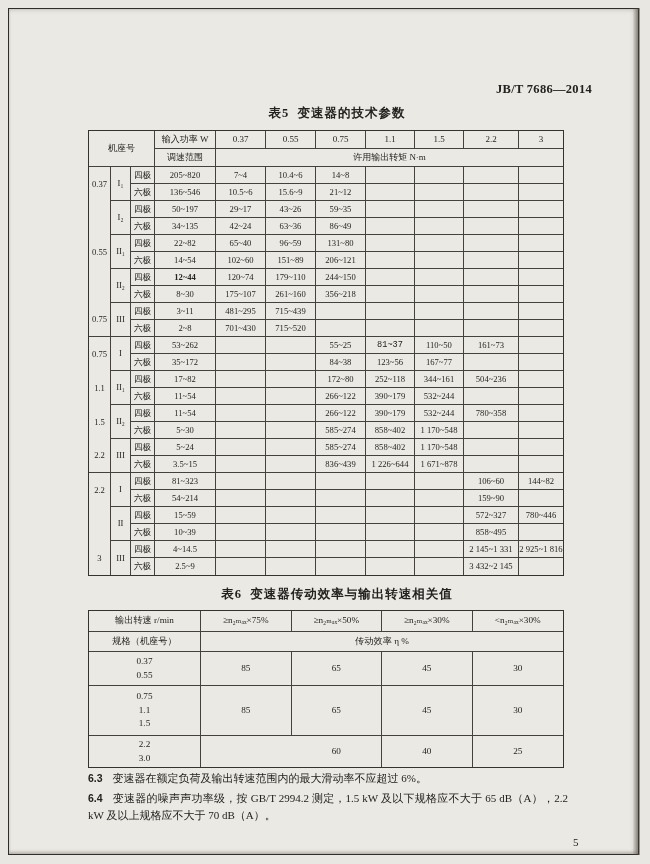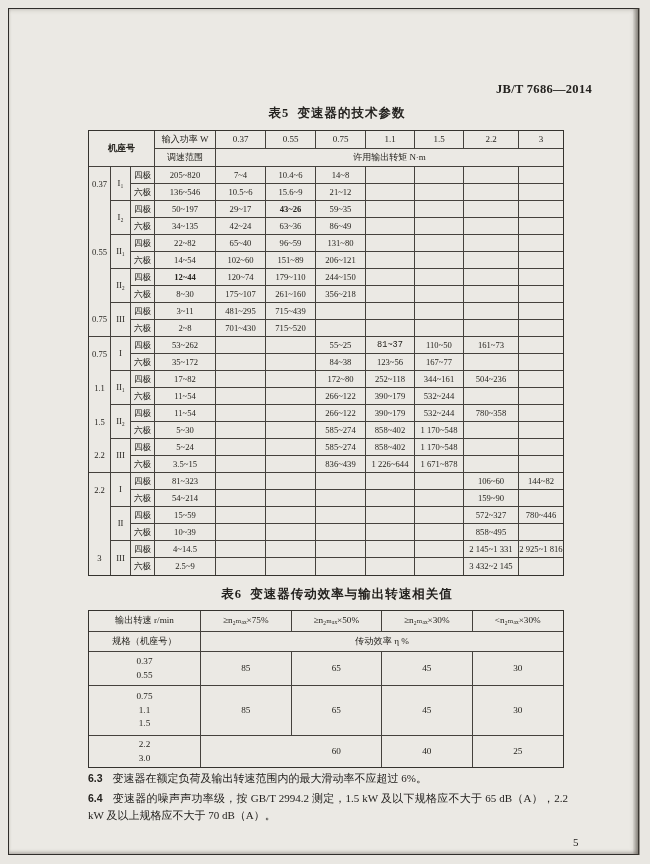"机座号" div.cell { font-weight: bold -> none }
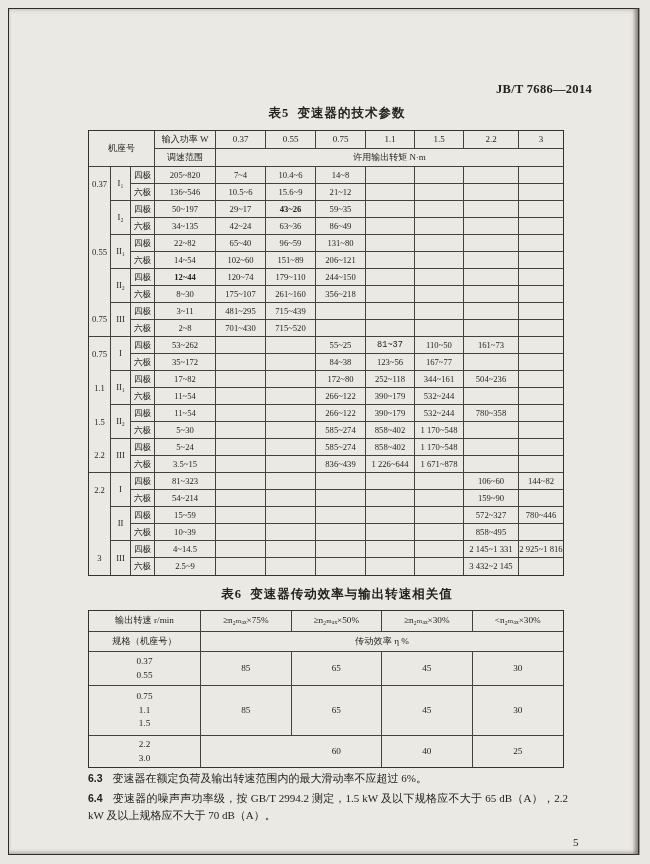"43~26" div.cell { font-weight: bold -> none }
